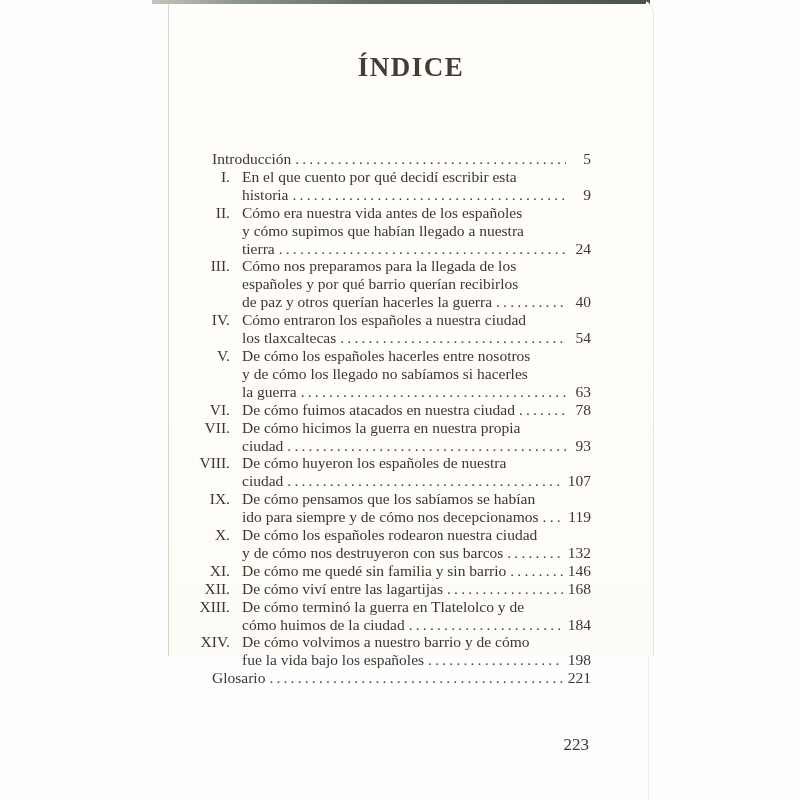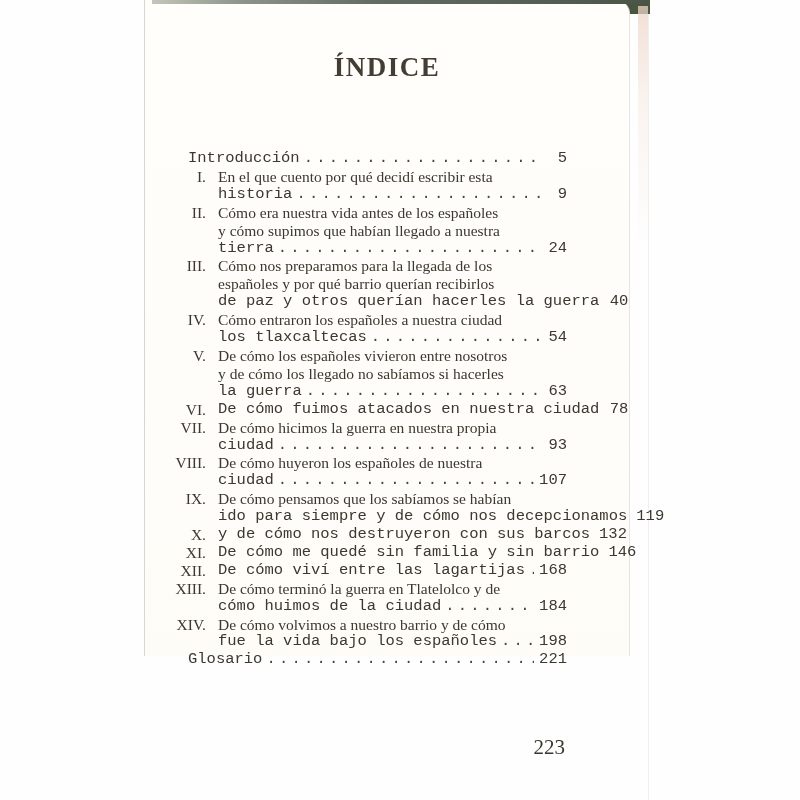"ÍNDICE" .scan-page { left: 144px -> 168px }
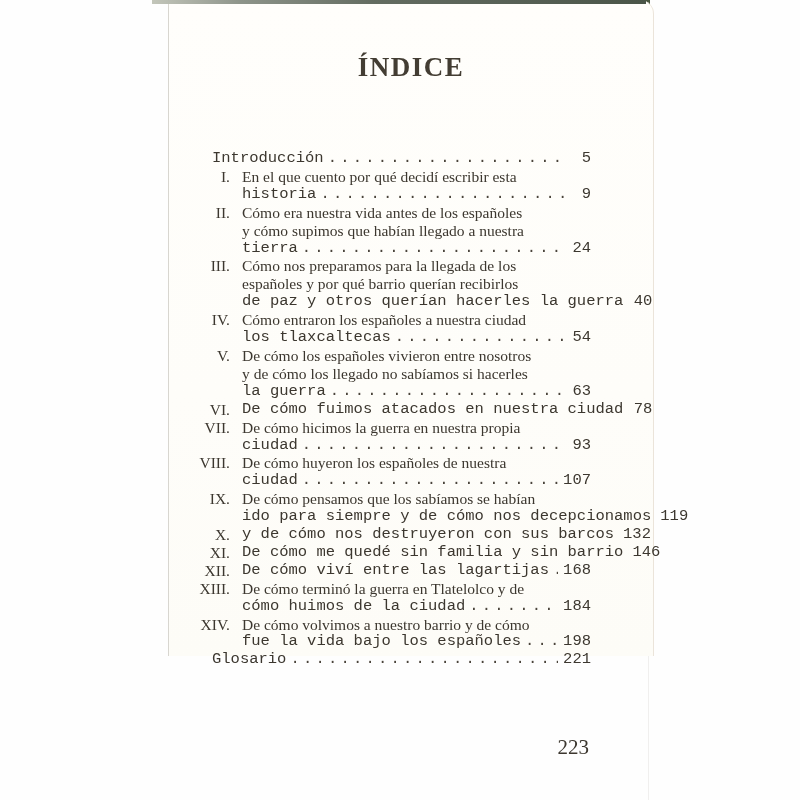"Introducción" .line.last { font-family: Liberation Mono, monospace -> none }
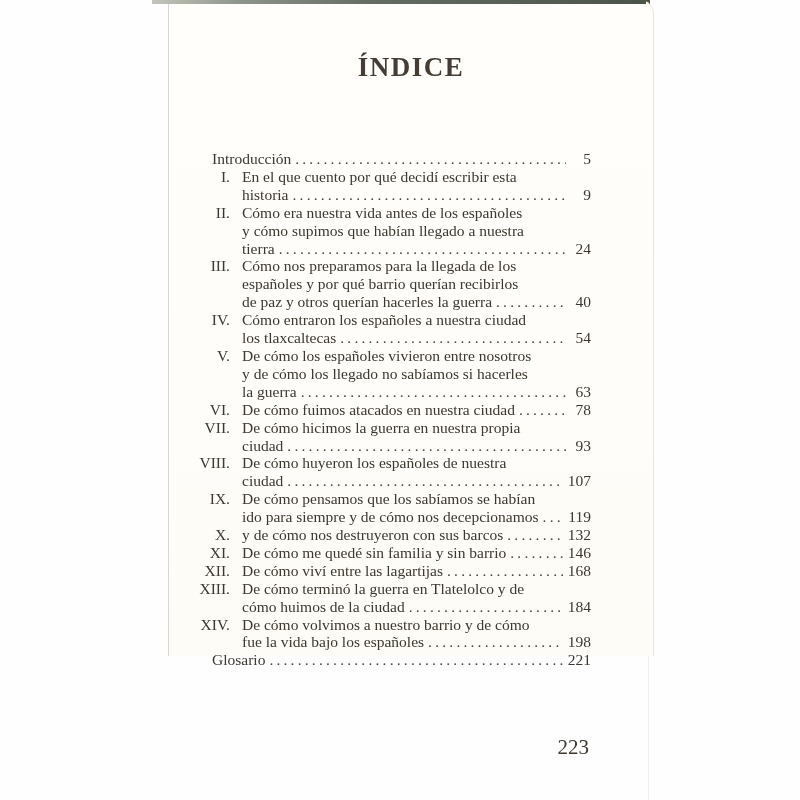"De cómo los españoles vivieron" div.line { text: vivieron -> hacerles }
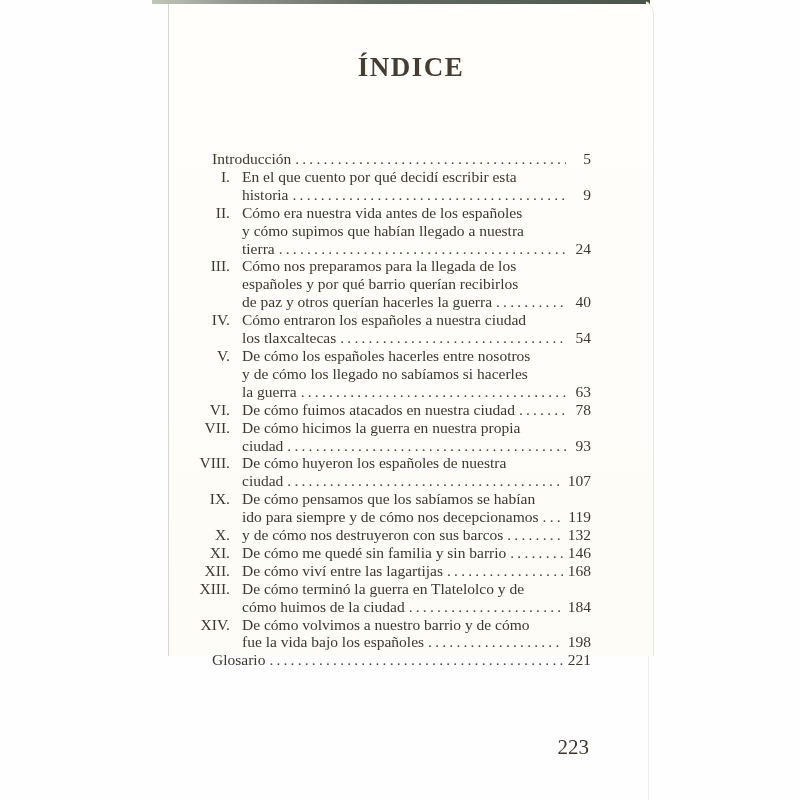"De cómo los españoles rodearon" div.line { html: none -> <div>De cómo los españoles rodearon nuestra ciudad</div> }
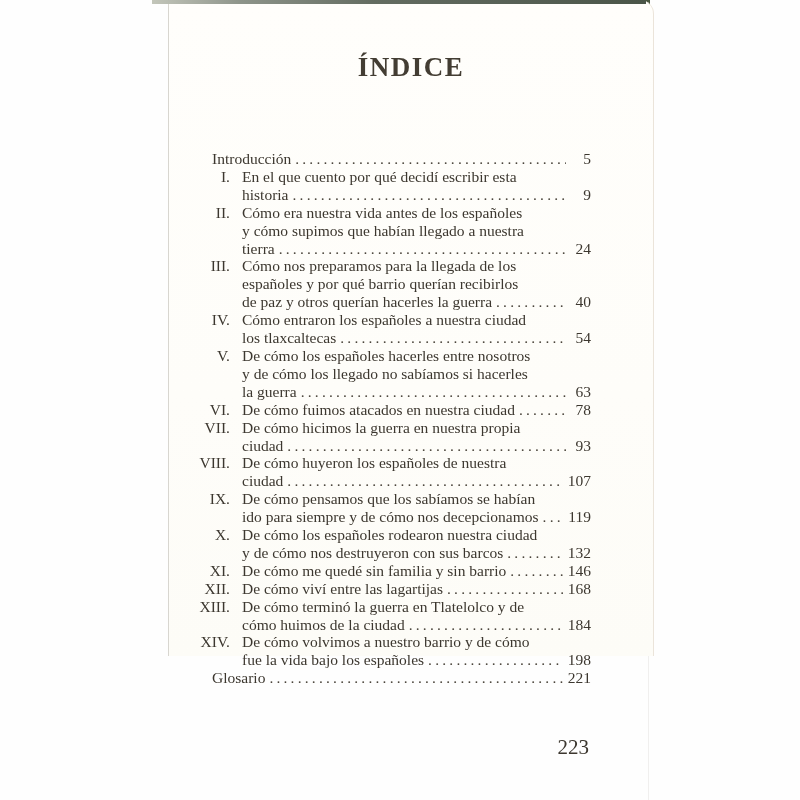"223" .folio { font-size: 21px -> 17px }
